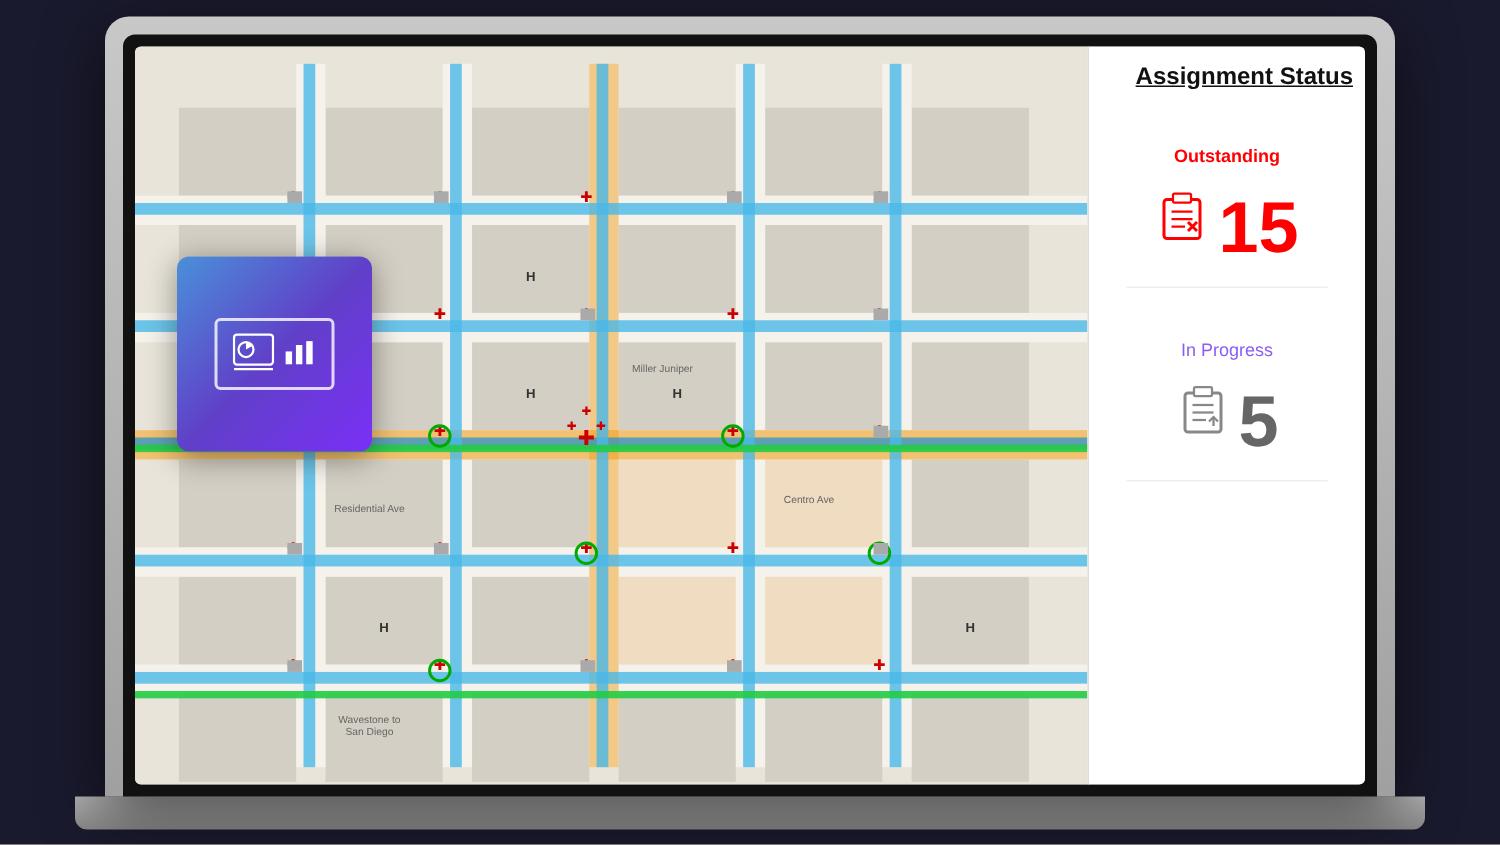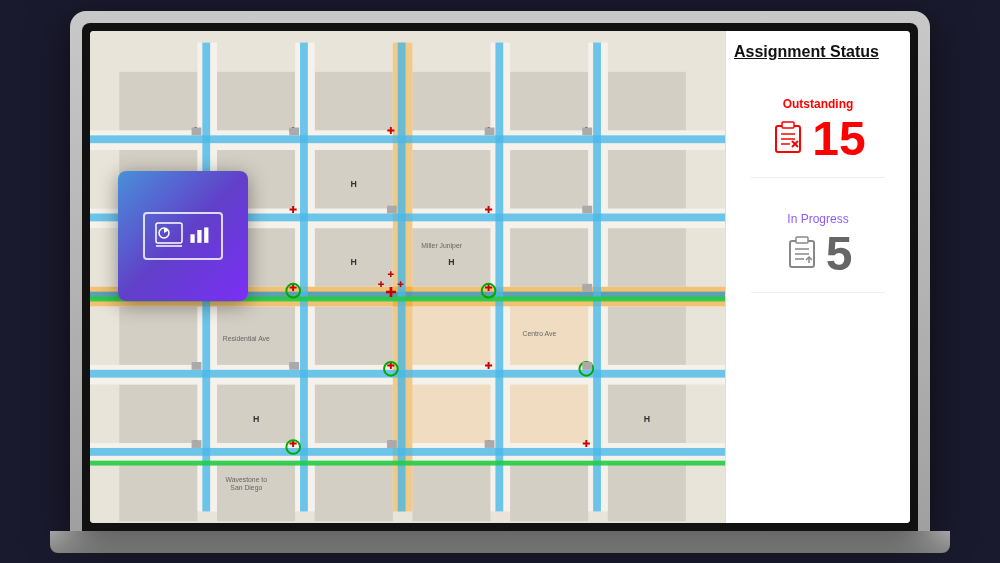"Assignment Status" .status-panel { align-items: flex-start -> flex-end }
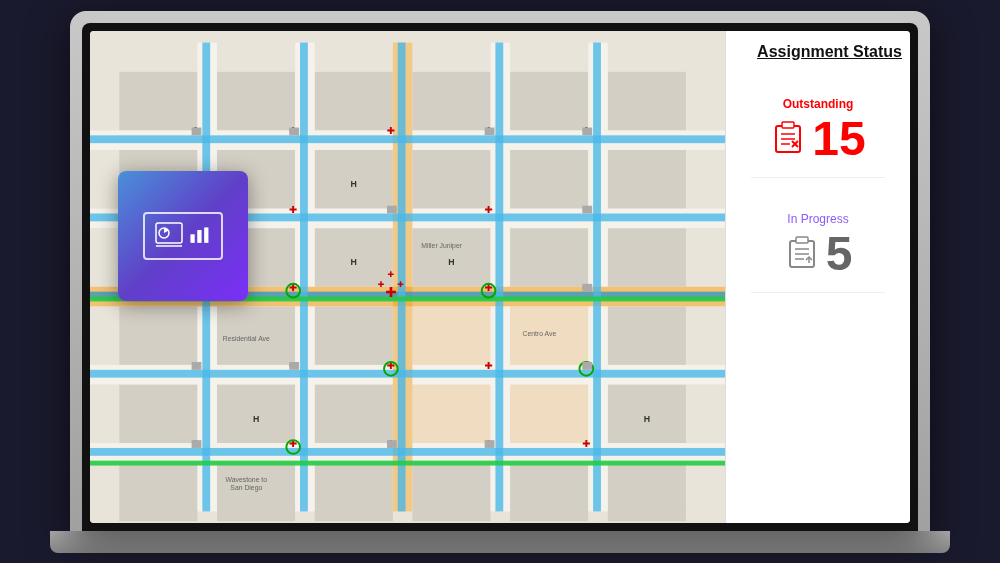"15" .status-count { margin-top: none -> 14px }
